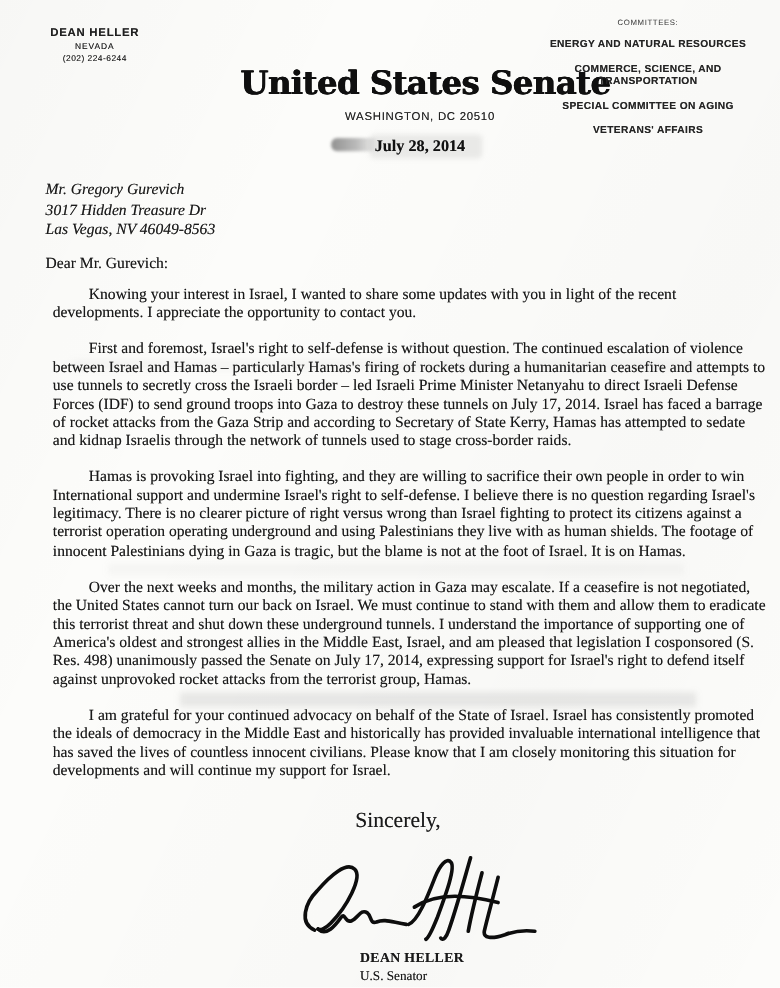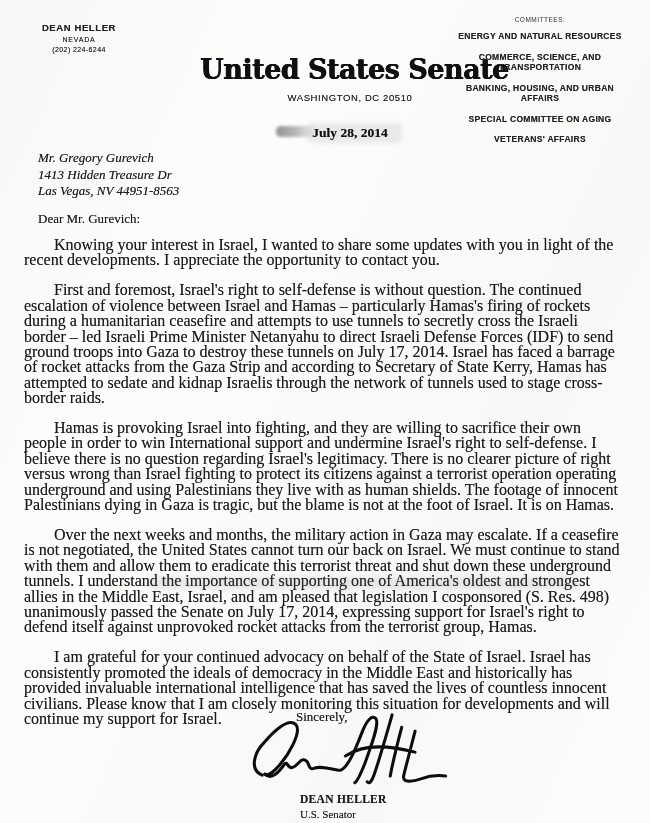"BANKING, HOUSING, AND URBAN AFFAIRS" div.committee-item { html: <div>BANKING, HOUSING, AND URBAN AFFAIRS</div> -> none }
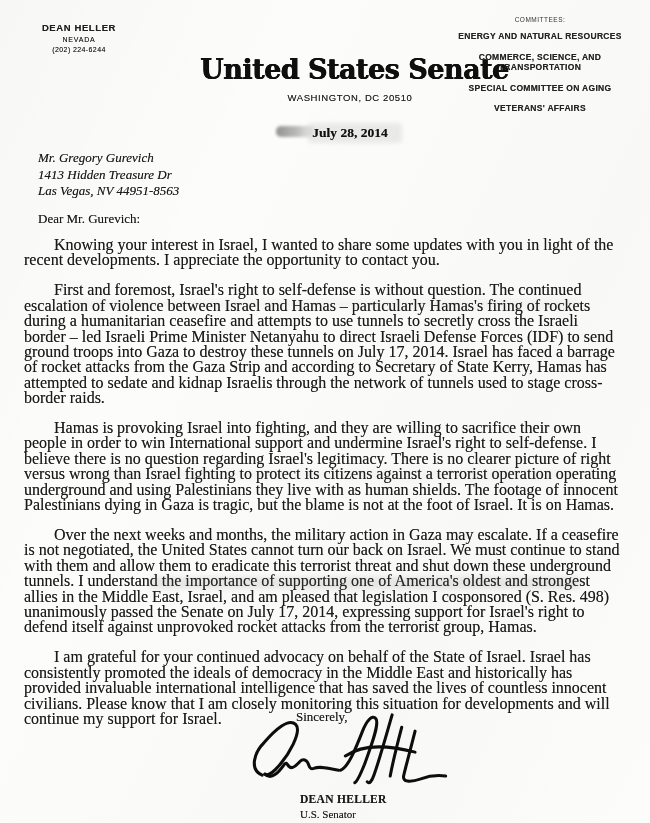"July 28, 2014" .date-line { margin-top: 22px -> 11px }
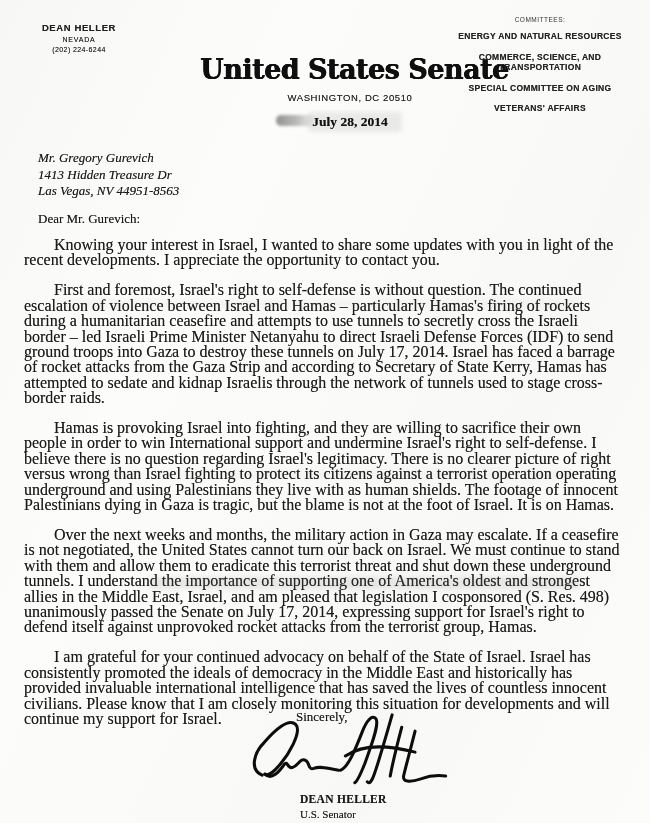"1413 Hidden Treasure Dr" div { text: 1413 -> 3017 }
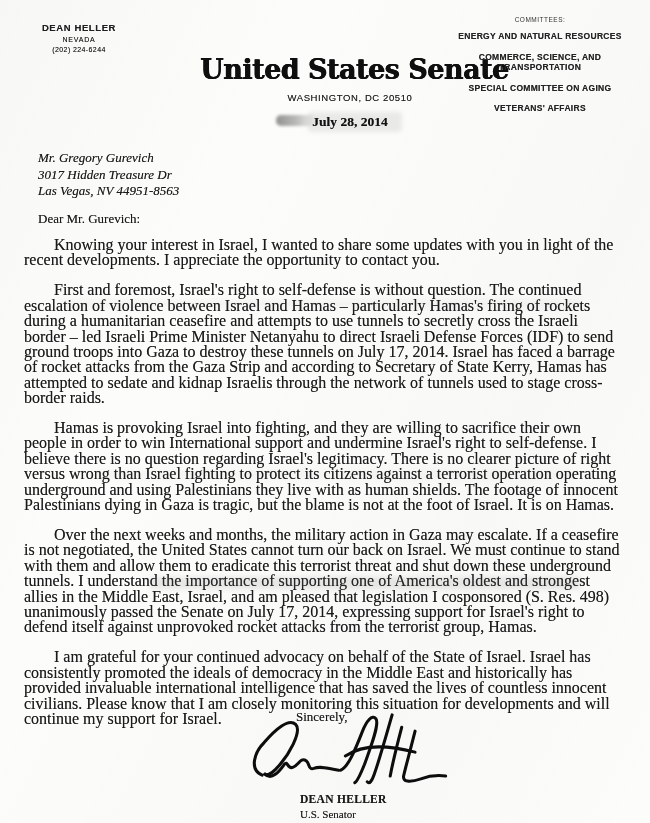"Las Vegas, NV 44951-8563" div { text: 44951-8563 -> 46049-8563 }
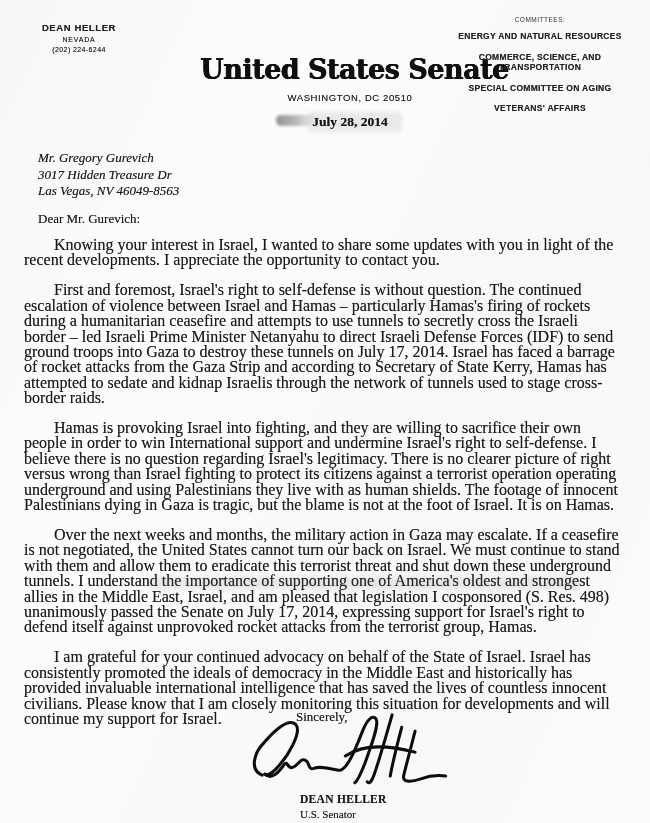"Knowing your interest in Israel," .letter-body { font-size: 16px -> 13px; left: 24px -> 44px }
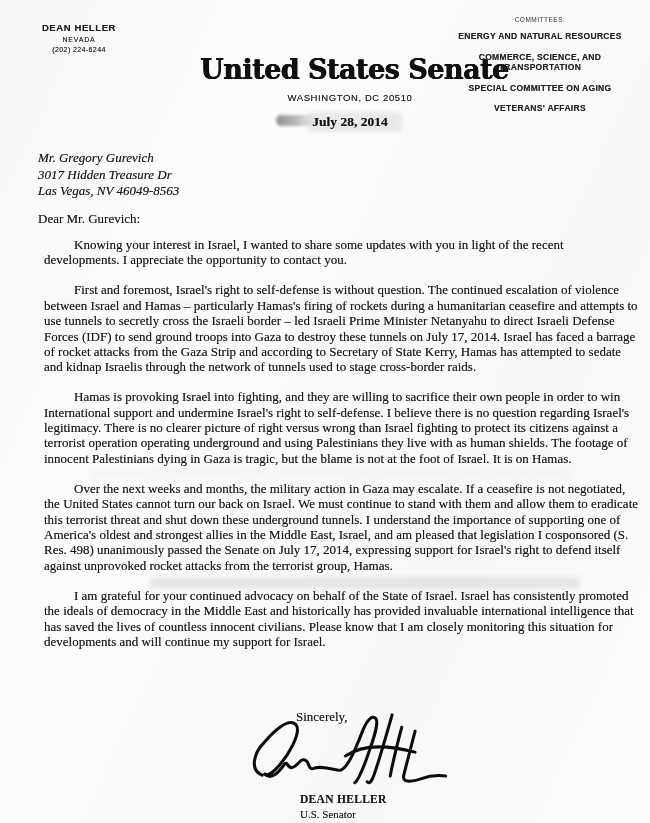"Sincerely," .valediction { font-size: 13px -> 18px; top: 709px -> 673px }
